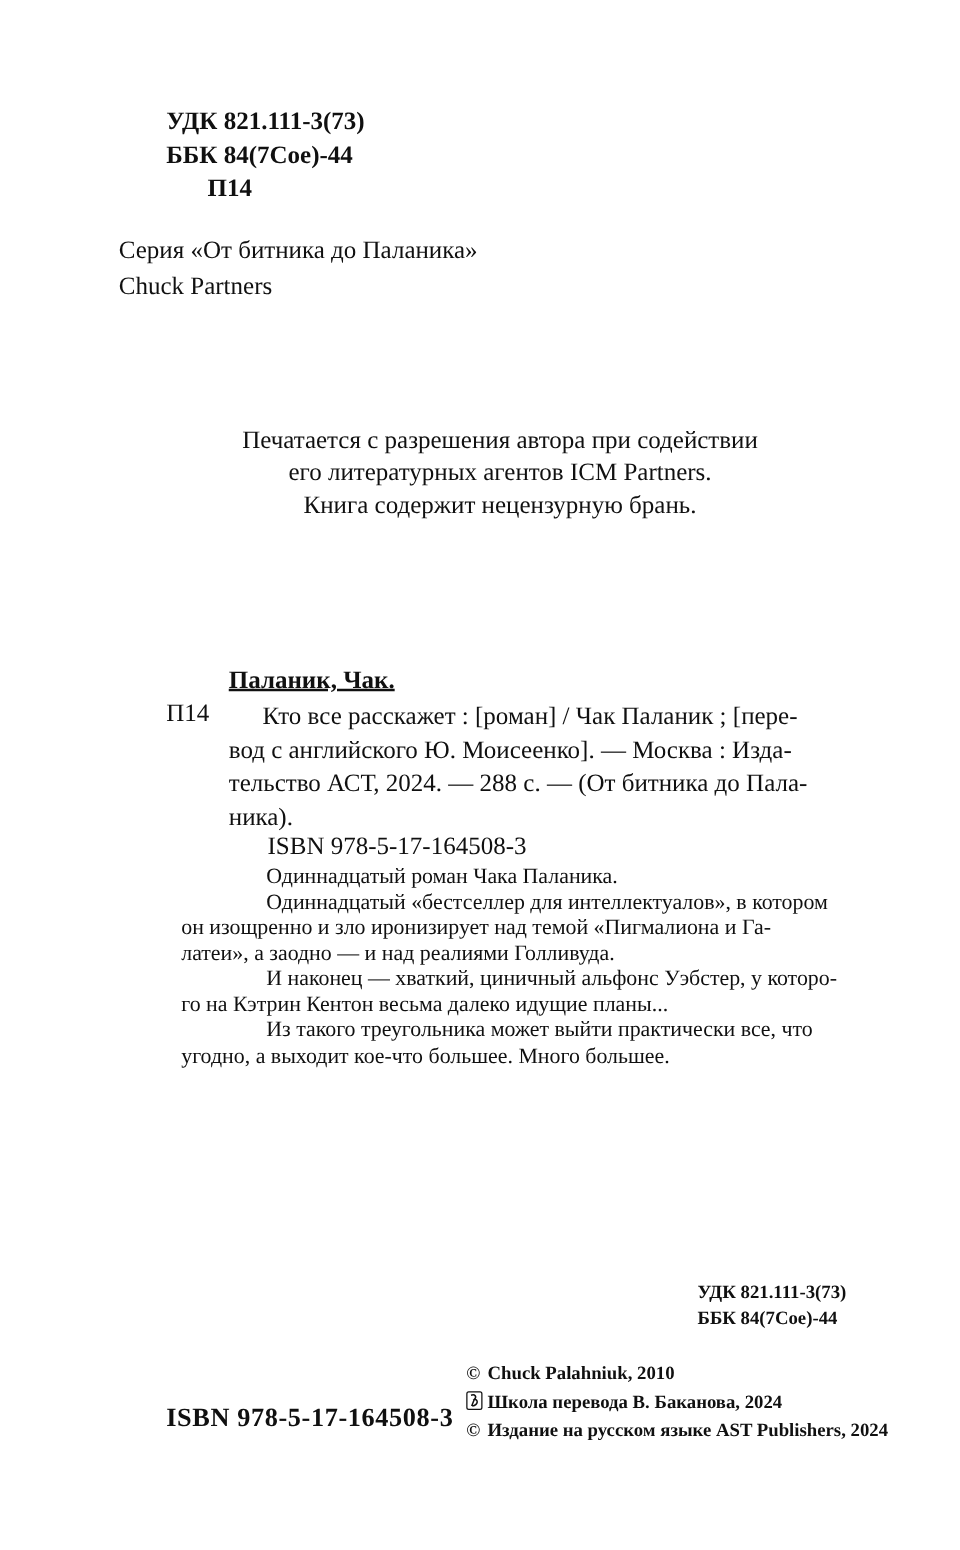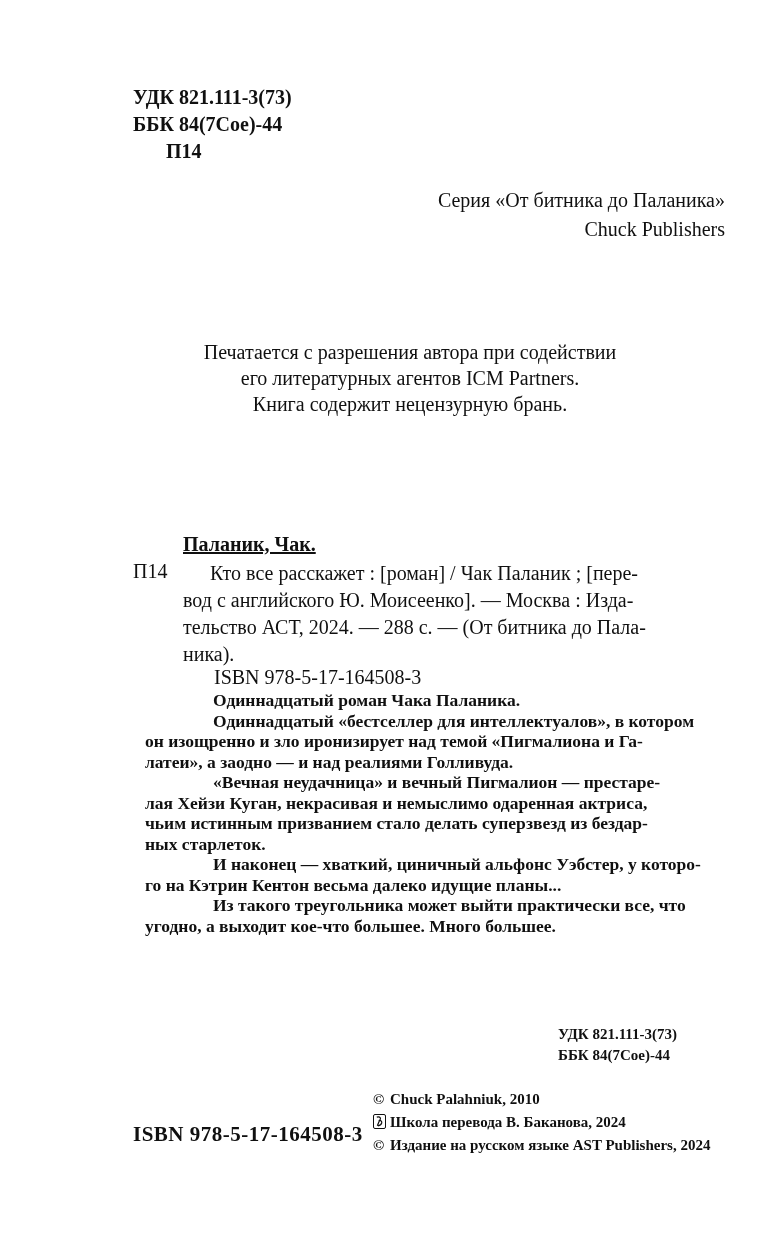"Серия «От битника до Паланика»" #series-block { text-align: right -> left }
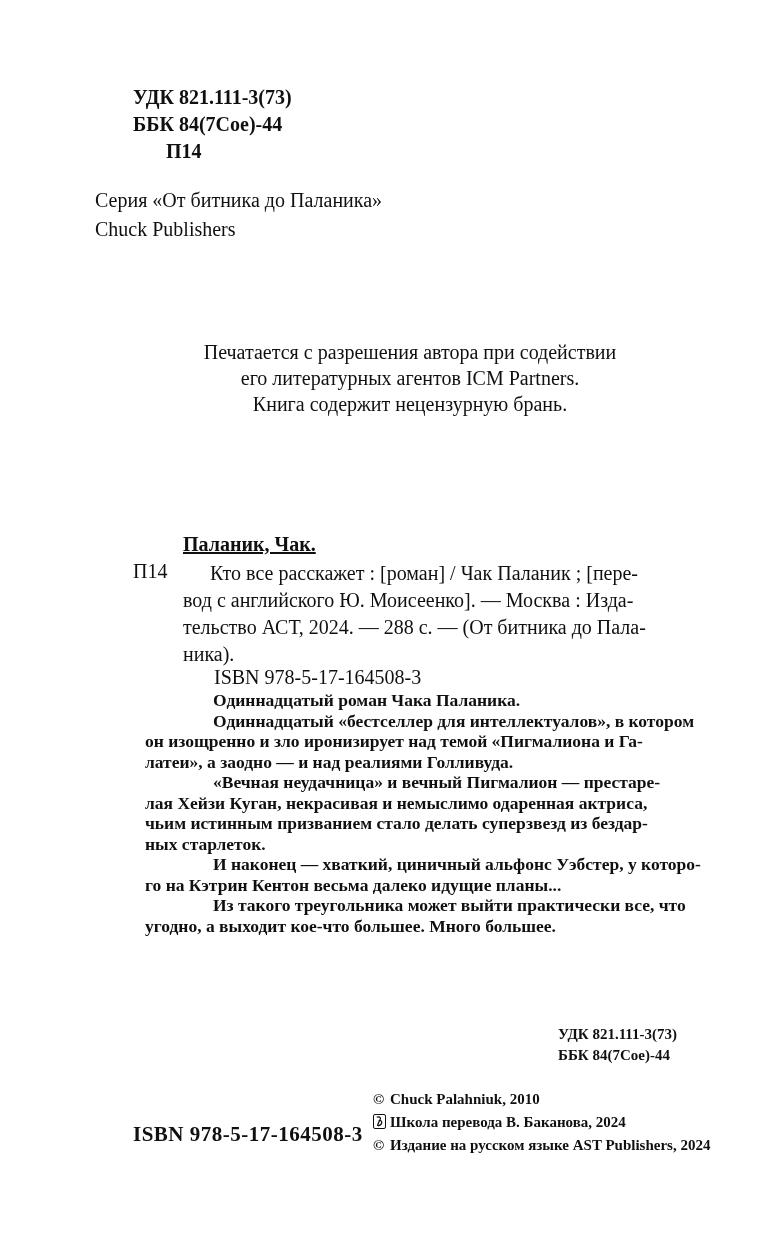"Chuck Publishers" div { text: Publishers -> Partners }
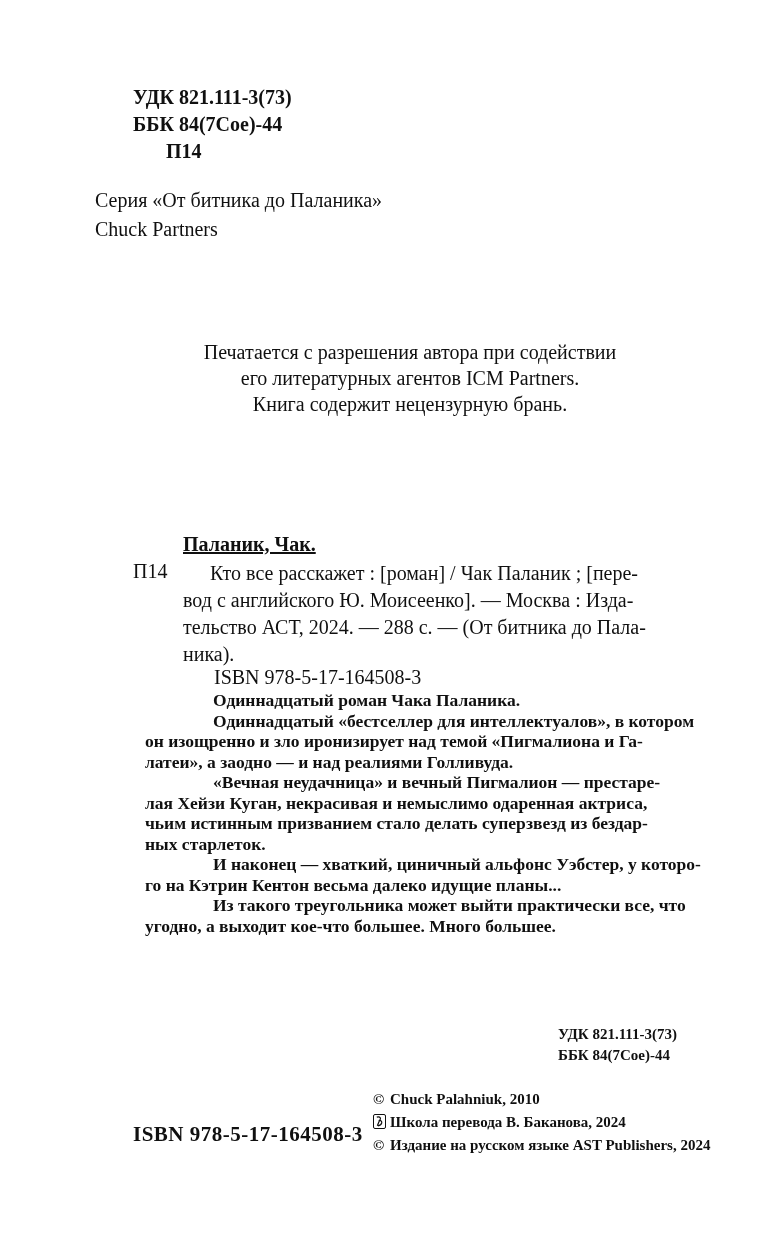"Печатается с разрешения автора при" #permission-block { left: 95px -> 85px }
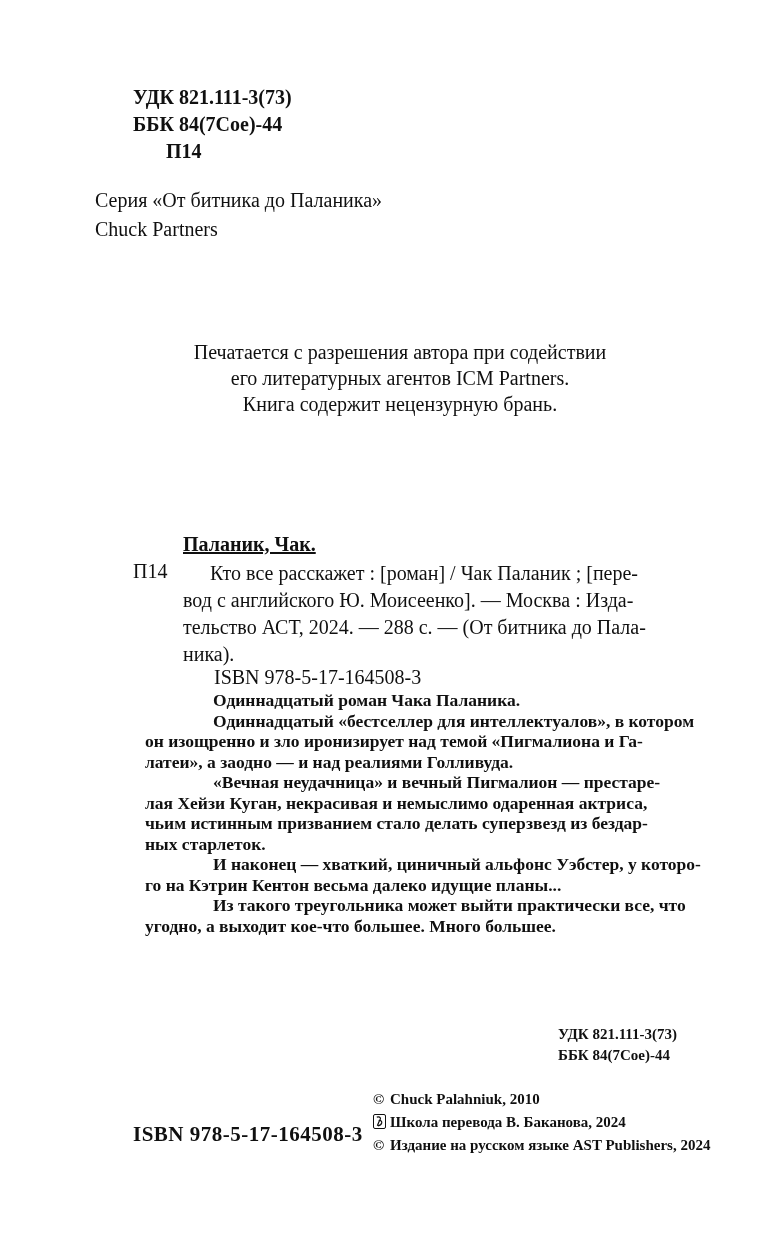"Одиннадцатый роман Чака Паланика." #annotation { font-weight: bold -> normal }
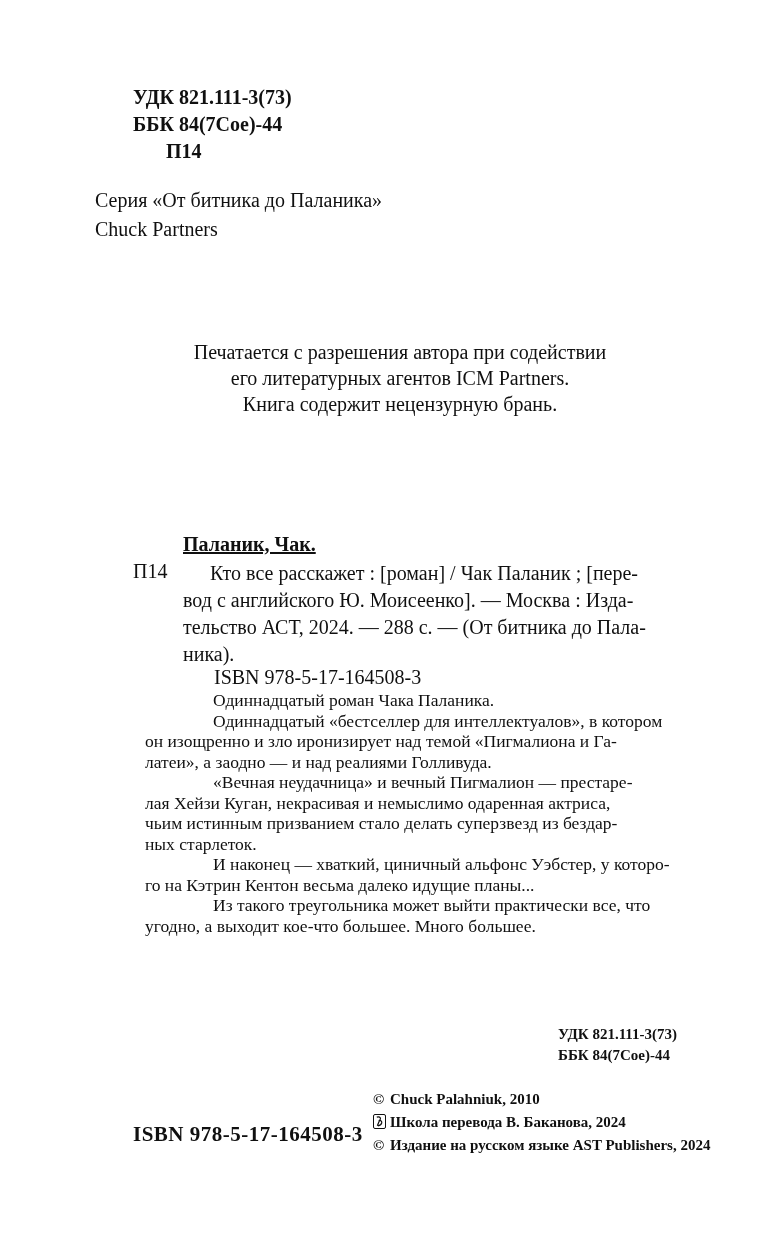"«Вечная неудачница» и вечный Пигмалион" div.para { html: <div>«Вечная неудачница» и вечный Пигмалион — престаре- лая Хейзи Куган, некрасивая и немыслимо одаренная актриса, чьим истинным призванием стало делать суперзвезд из бездар- ных старлеток.</div> -> none }
